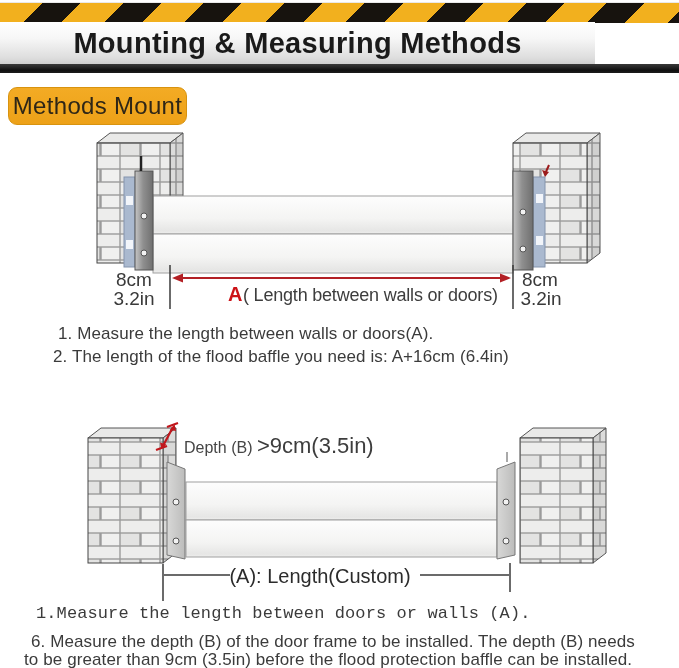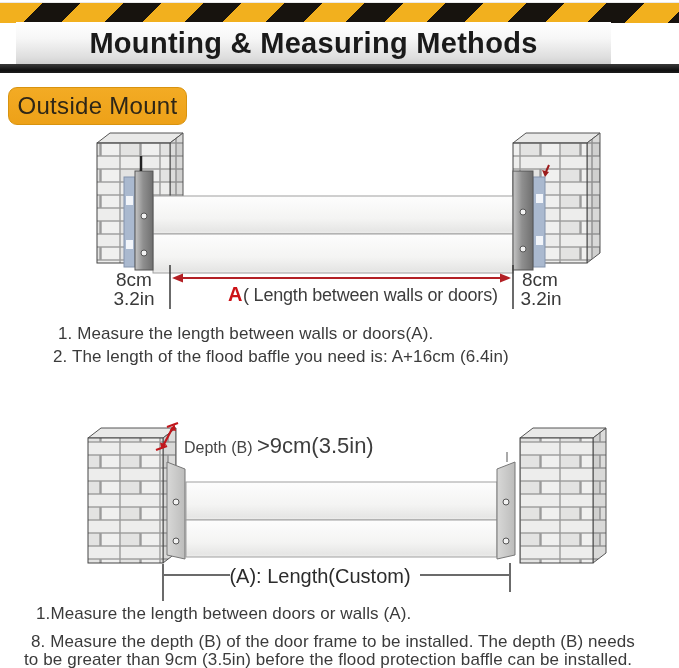"Mounting & Measuring Methods" .titleband { left: 16px -> 0 }
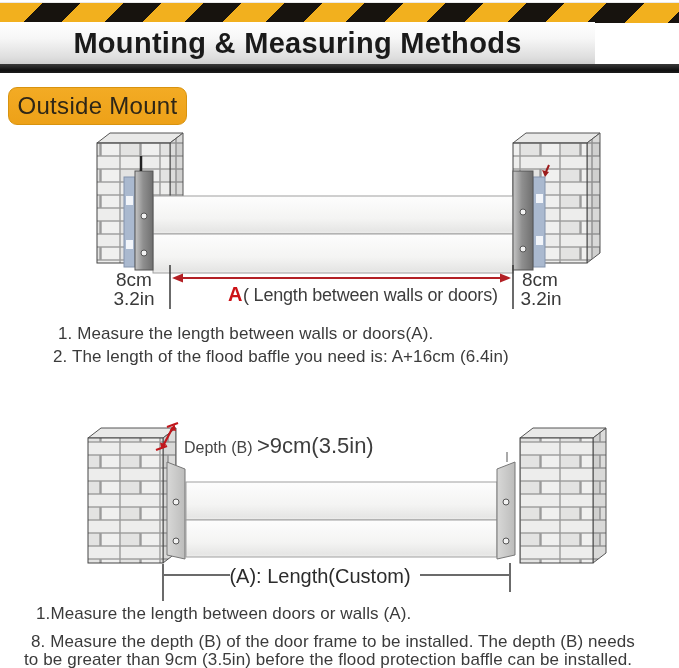"Outside Mount" span { text: Outside -> Methods }
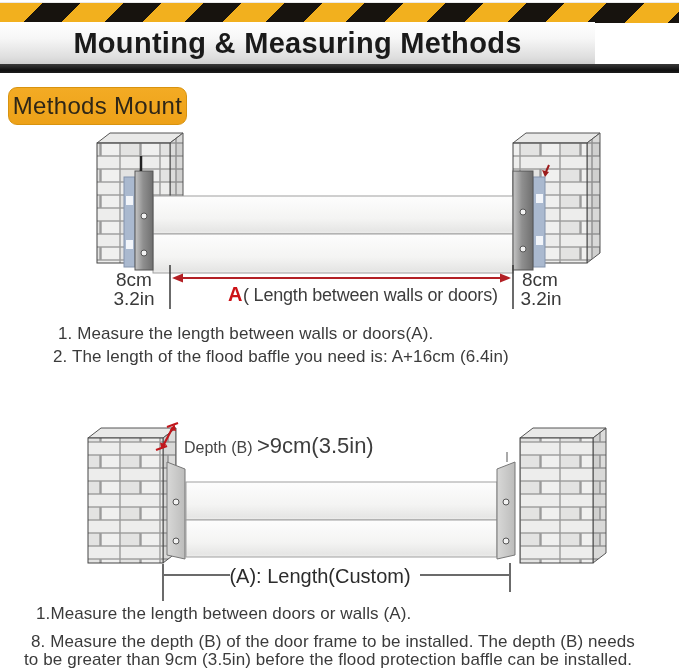"1.Measure the length between doors" #i-instr-1 { font-family: none -> Liberation Mono, monospace }
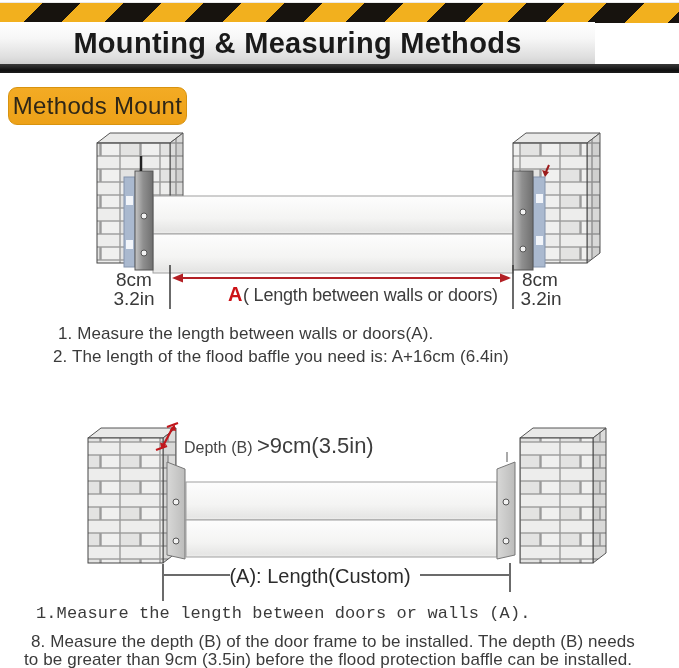"8. Measure the depth (B)" div.instr { text: 8 -> 6 }
